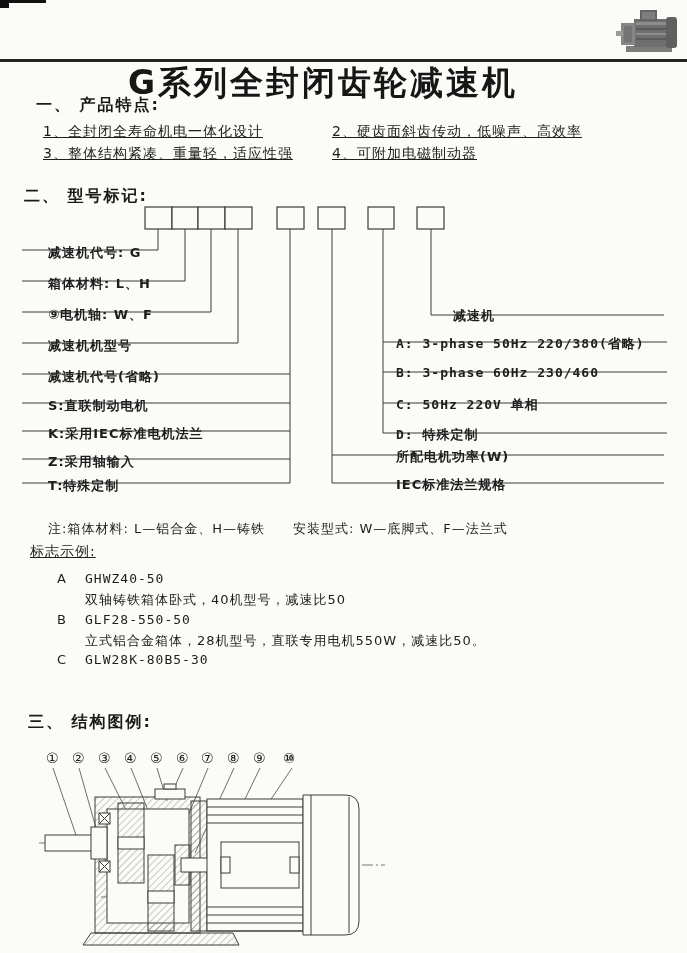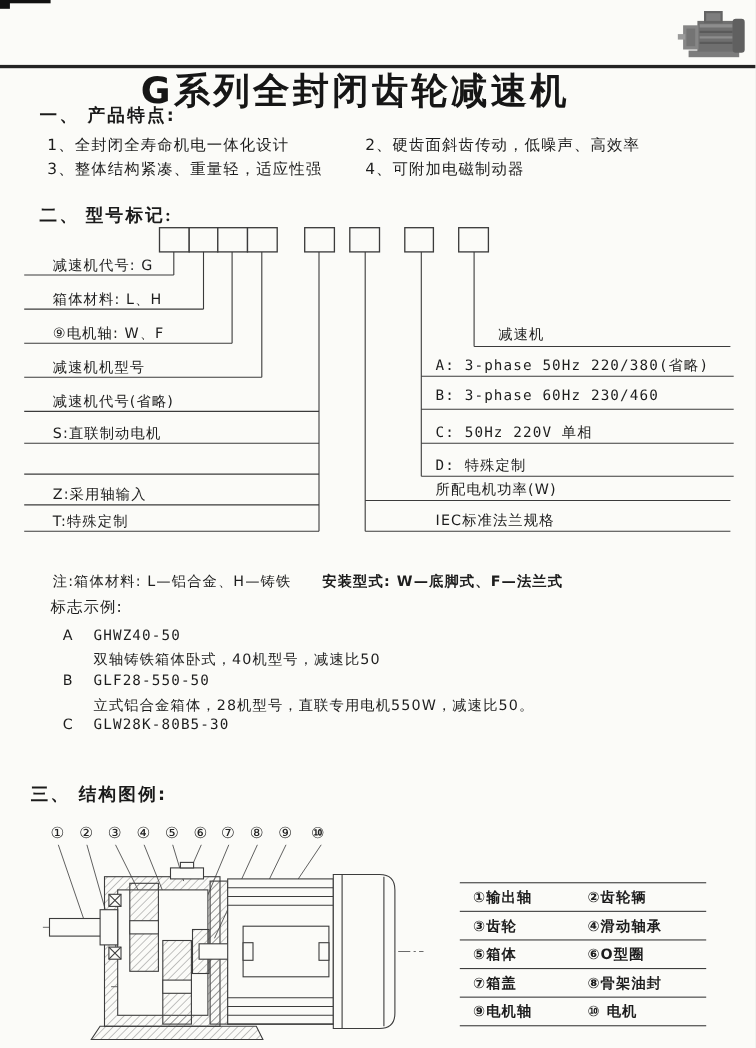"1、全封闭全寿命机电一体化设计" .body-text { text-decoration: none -> underline }
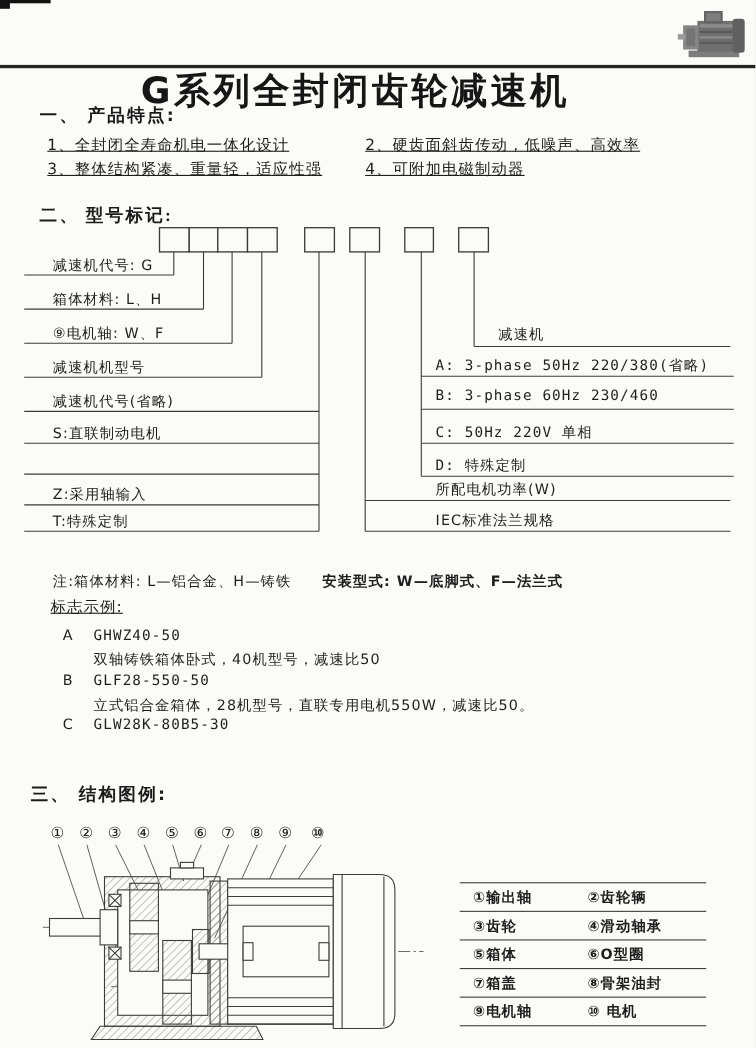"二、 型号标记:" div.abs { font-family: Liberation Serif, serif -> none; left: 36px -> 24px }
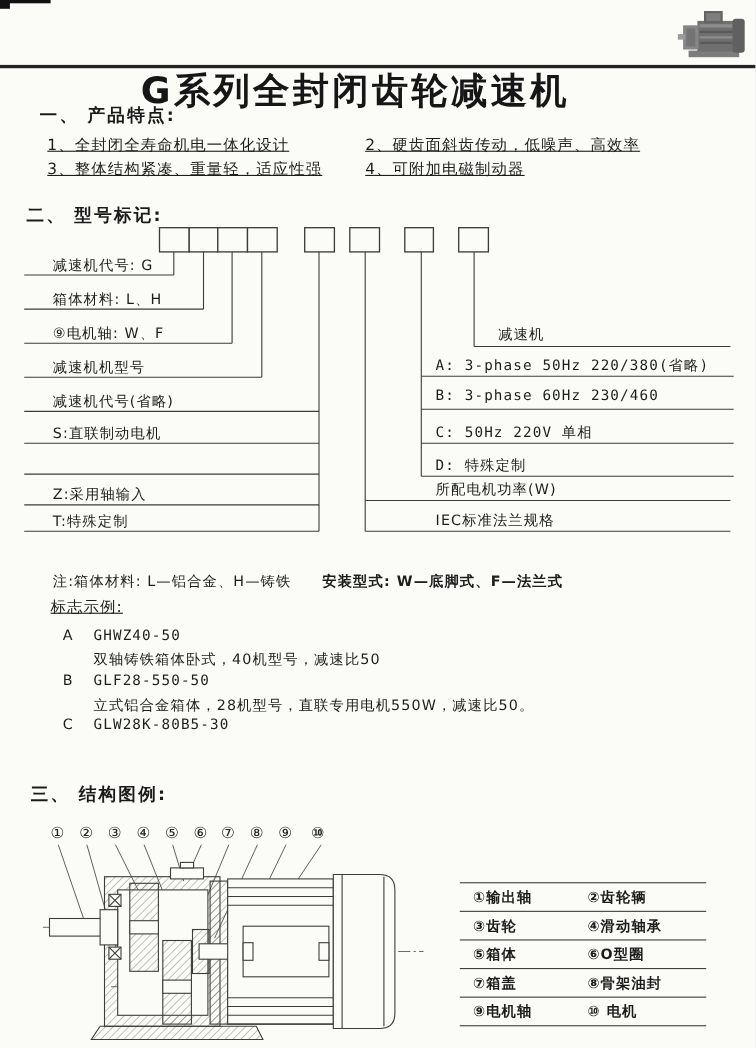"减速机代号: G" .dlabel { font-weight: 400 -> 700; margin-top: none -> 12px }
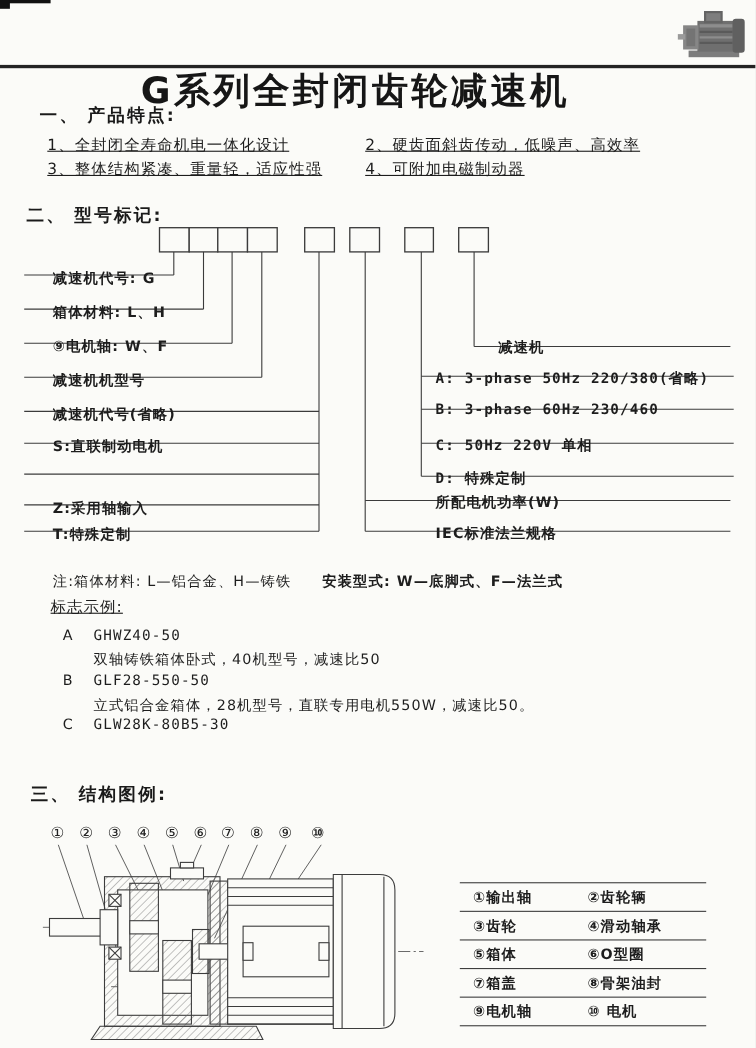"K:采用IEC标准电机法兰" div.abs { html: none -> <div>K:采用IEC标准电机法兰</div> }
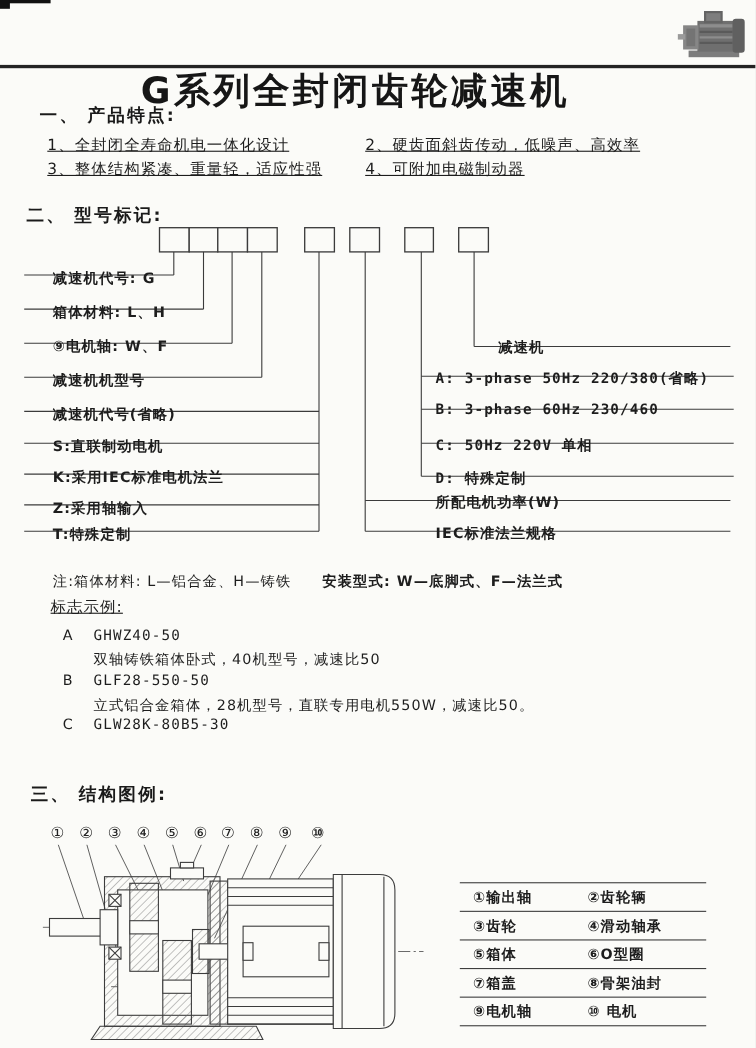"安装型式: W—底脚式、F—法兰式" div.abs { font-weight: bold -> none }
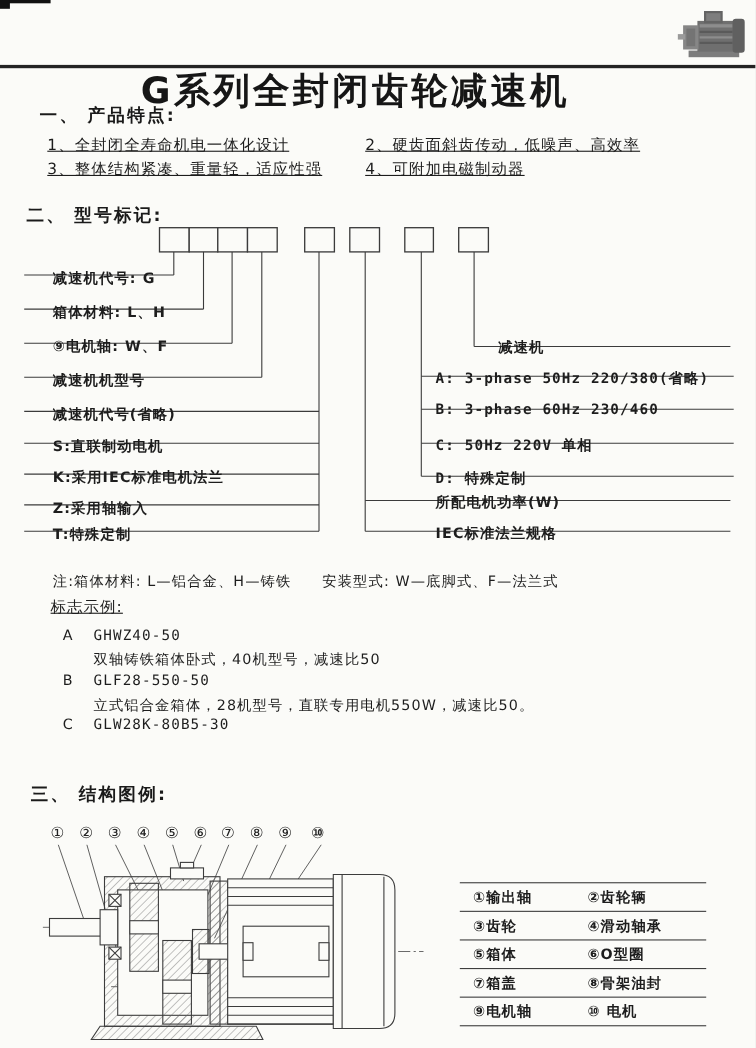"标志示例:" div.abs { margin-left: 16px -> none }
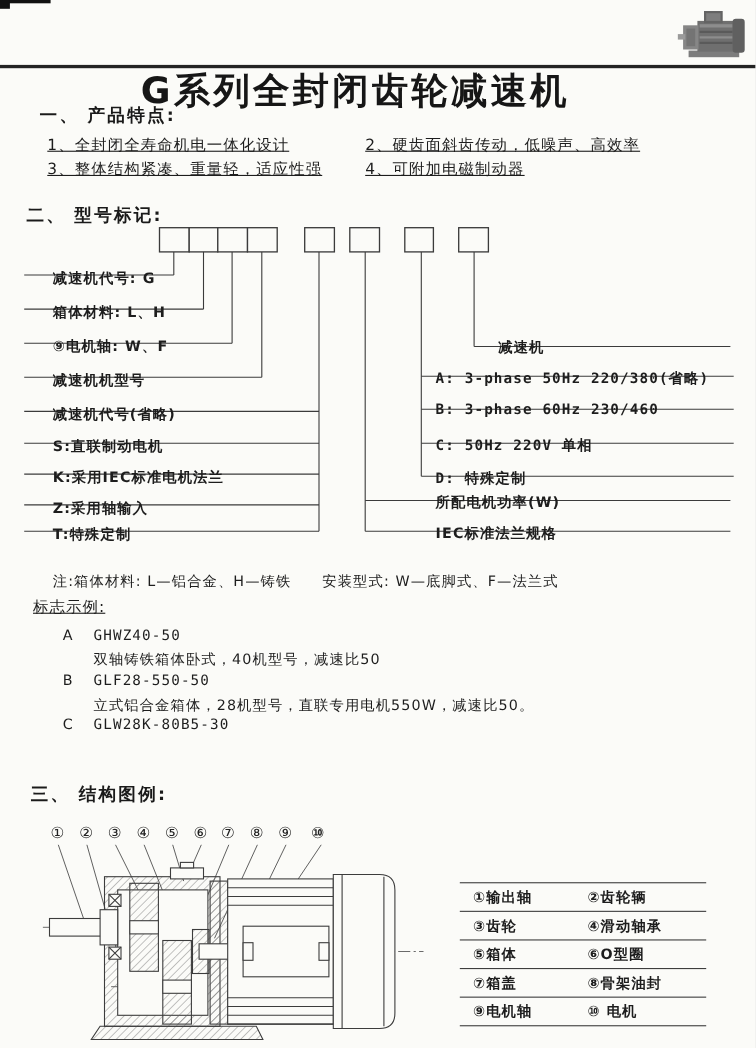"①输出轴" div.abs { html: <div> <div> <span>①输出轴</span> <span>②齿轮辆</span> </div> <div> <span>③齿轮</span> <span>④滑动轴承</span> </div> <div> <span>⑤箱体</span> <span>⑥O型圈</span> </div> <div> <span>⑦箱盖</span> <span>⑧骨架油封</span> </div> <div> <span>⑨电机轴</span> <span>⑩ 电机</span> </div> </div> -> none }
